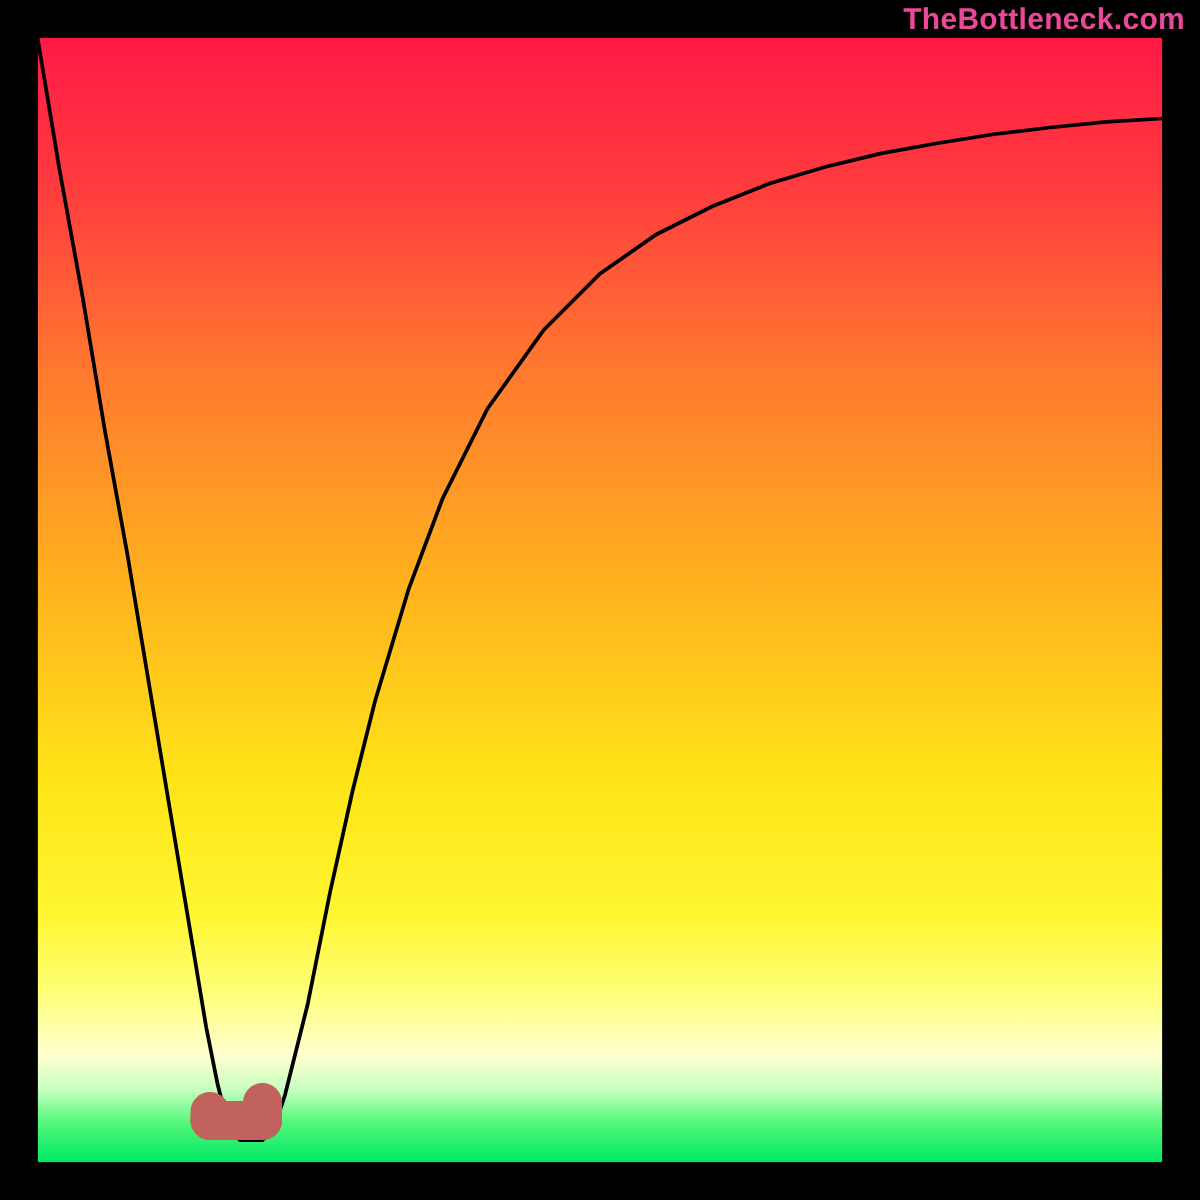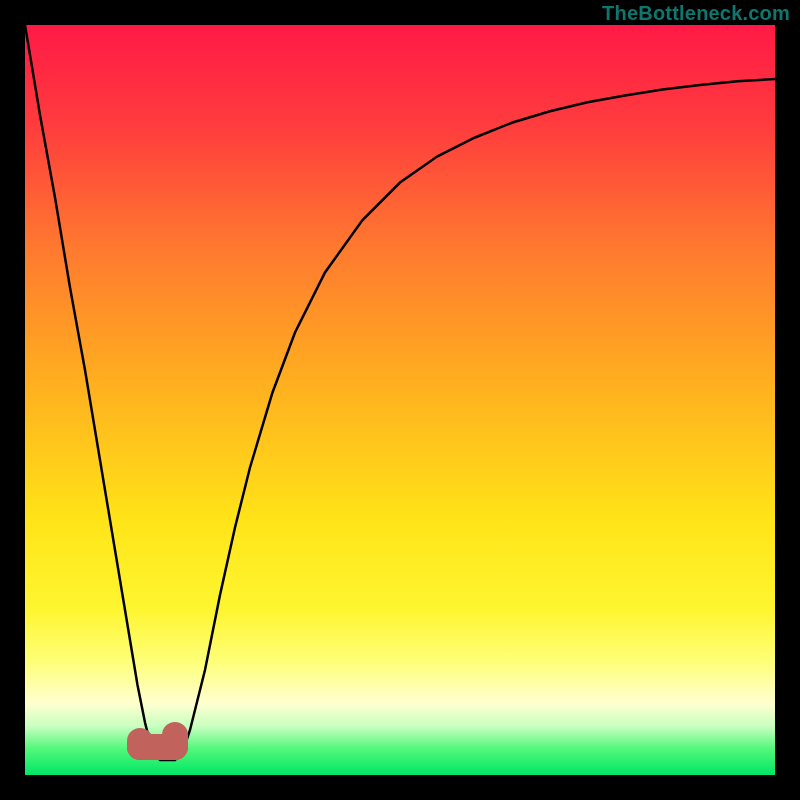"TheBottleneck.com" .watermark { color: #0f766e -> #ec4899 }
